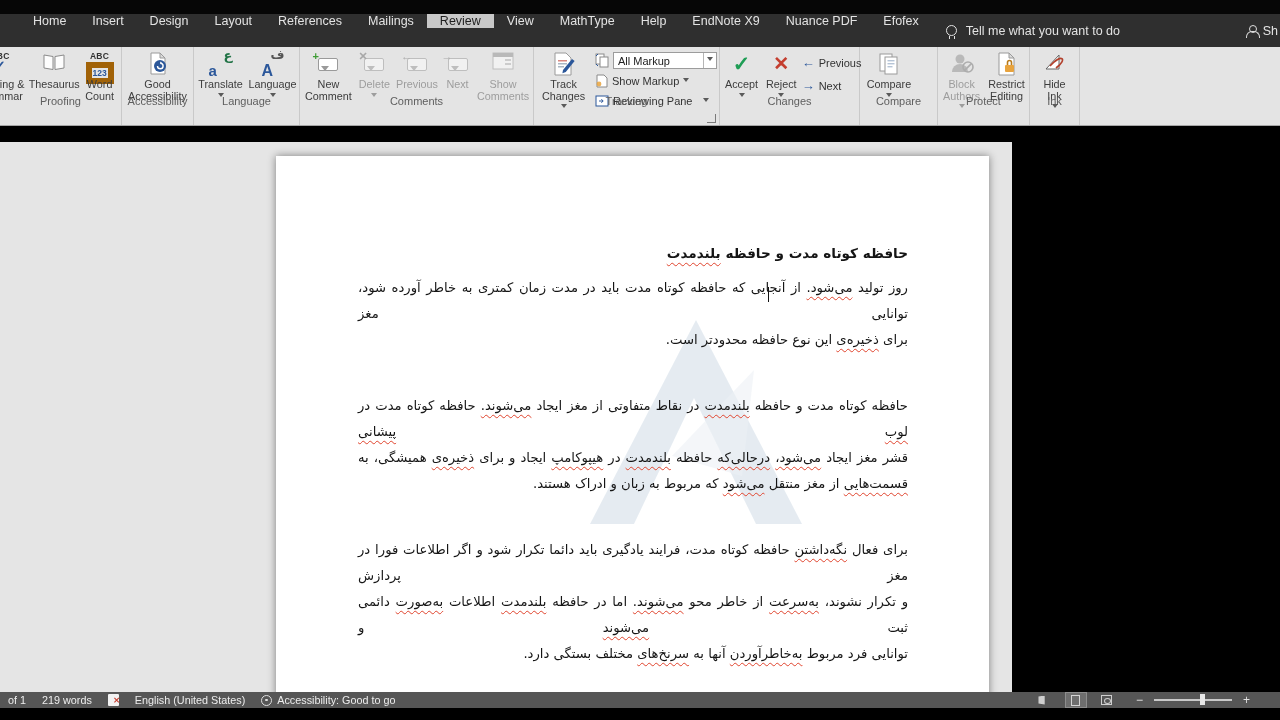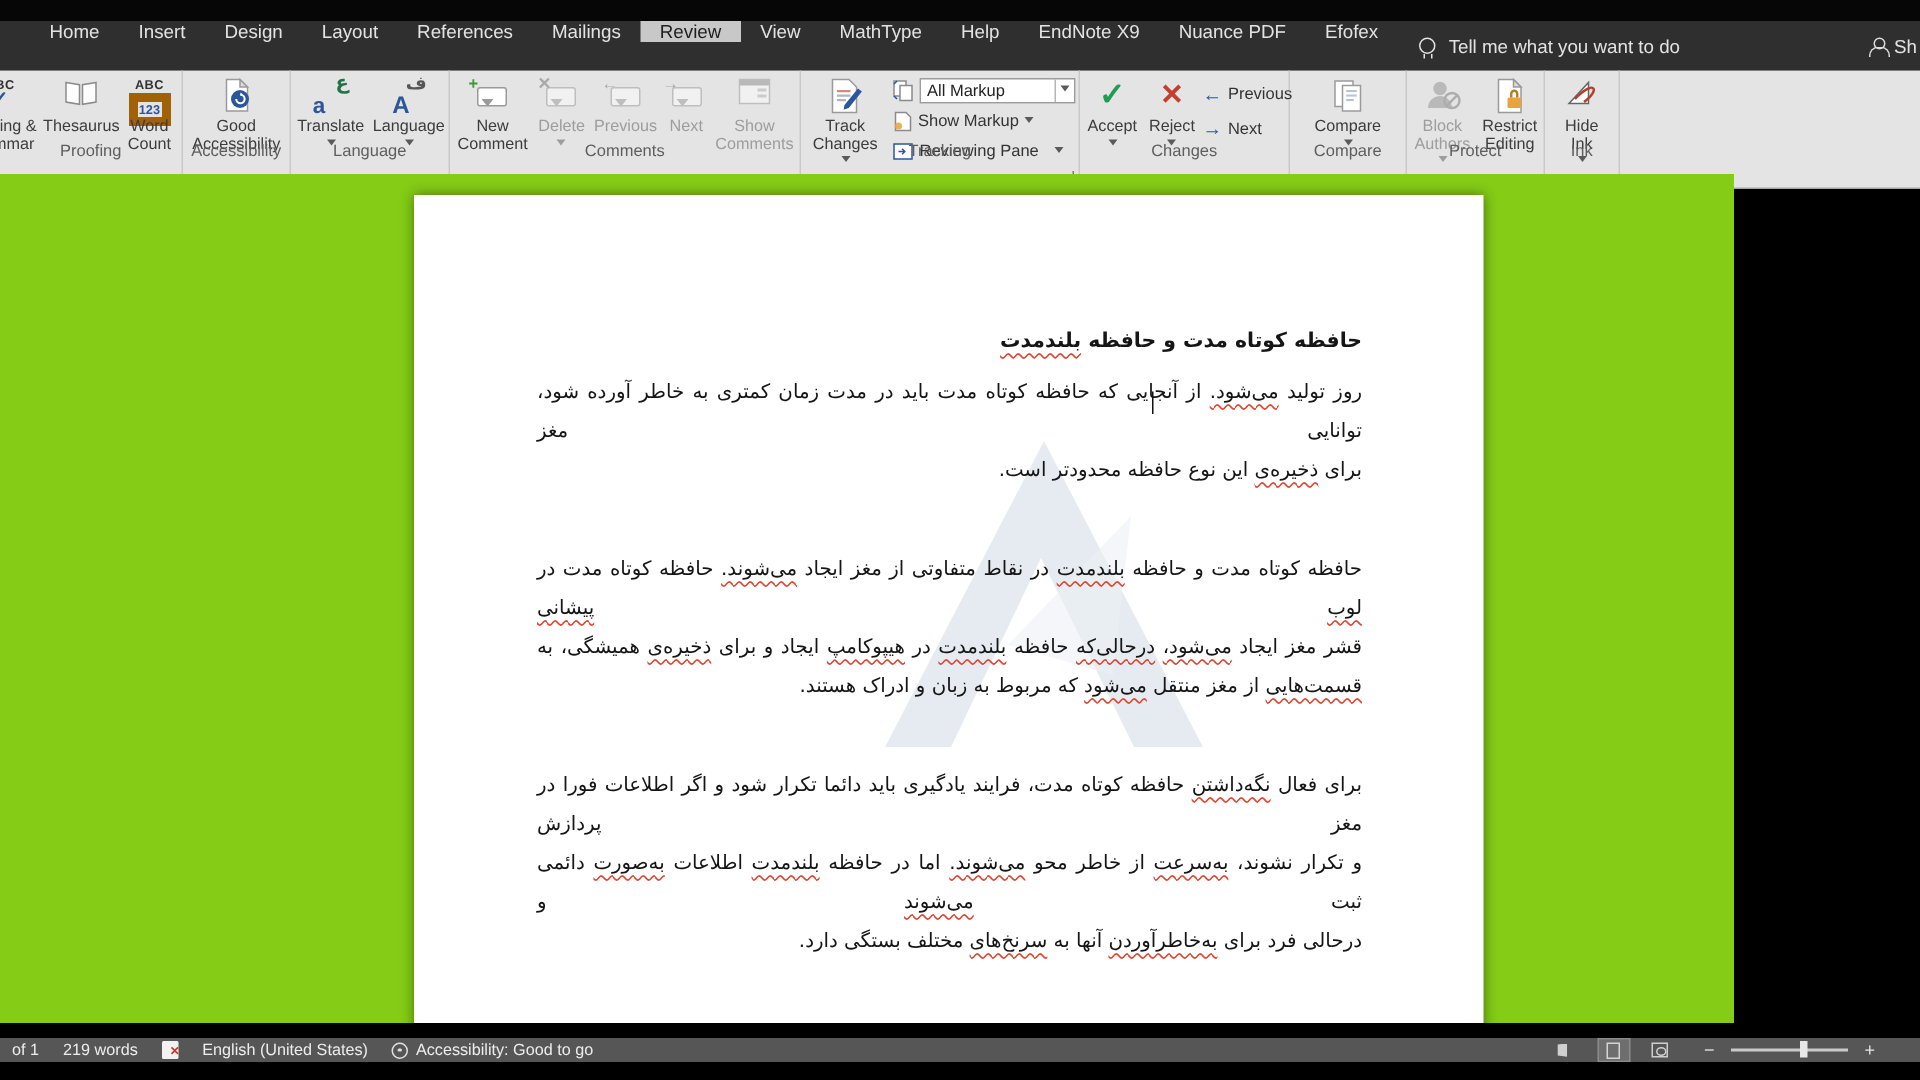"Compare" div.rgroup { justify-content: center -> flex-start }
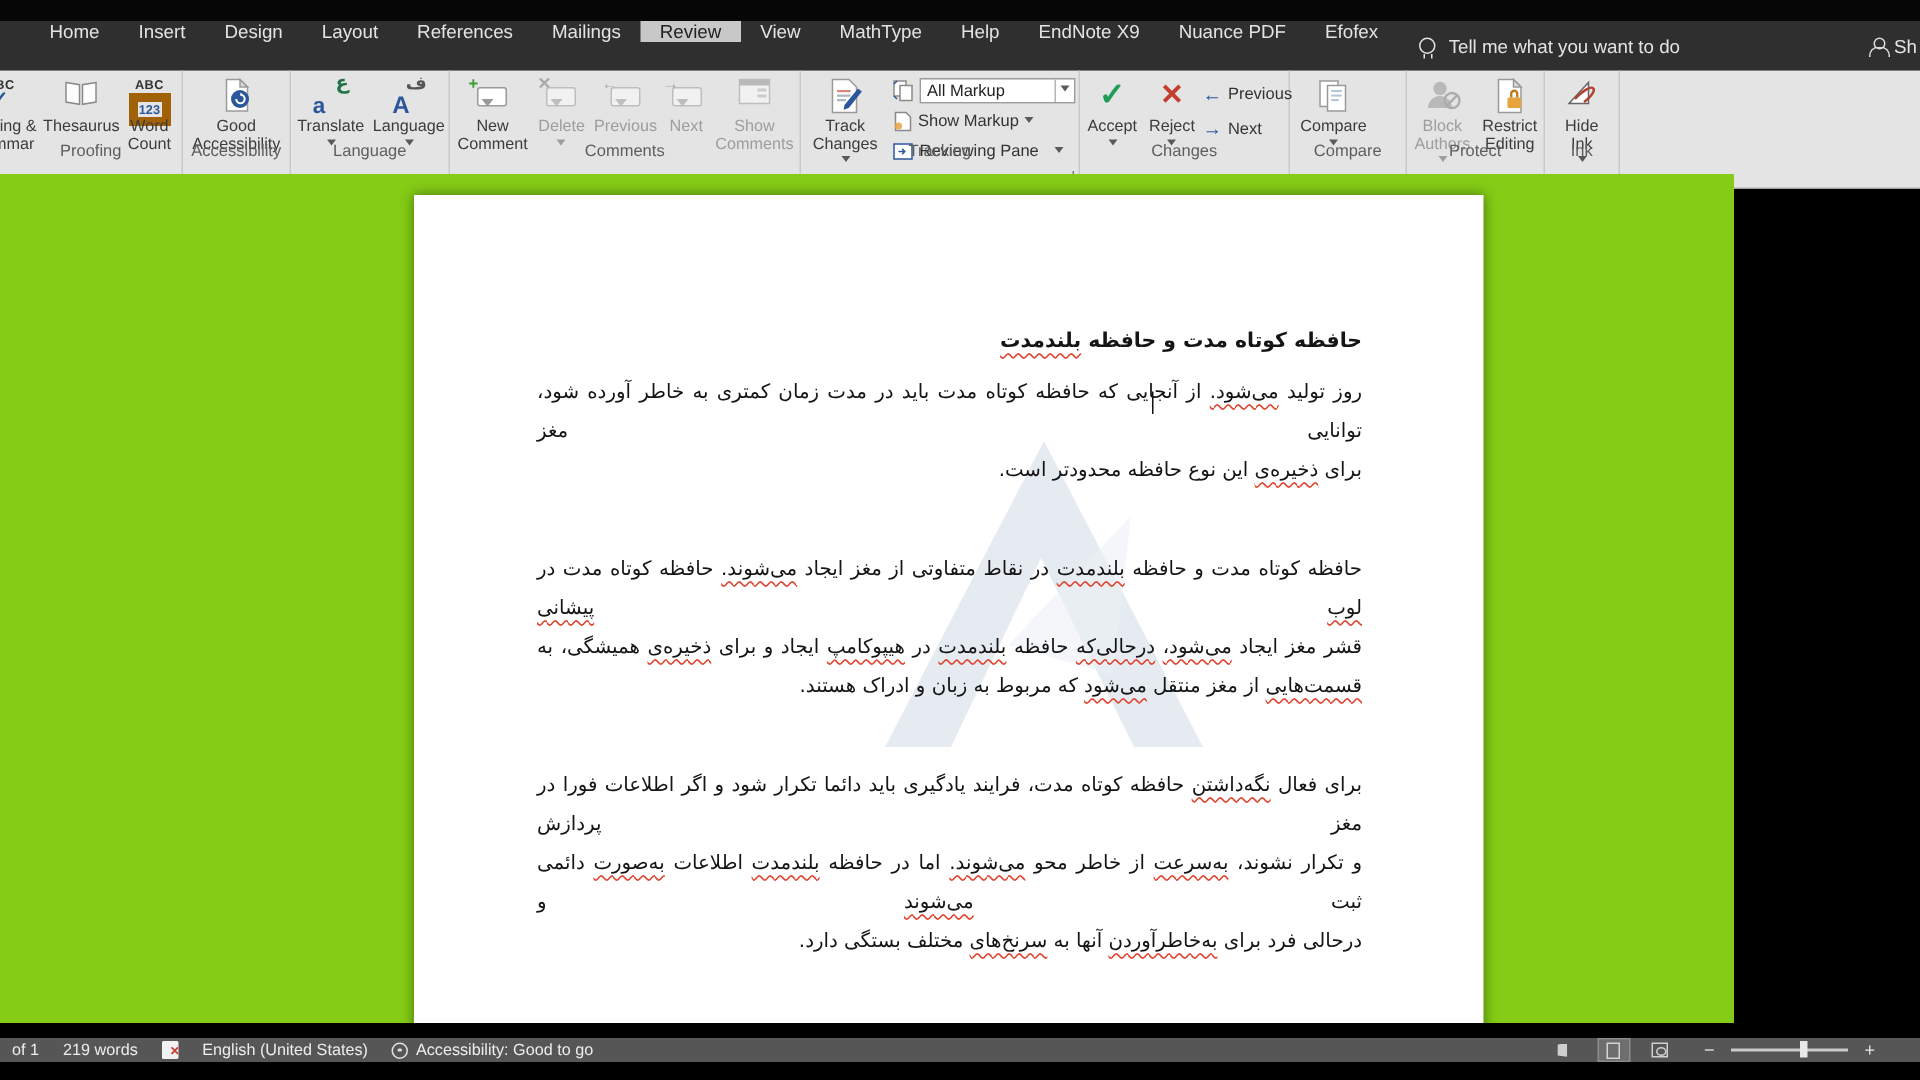"حافظه کوتاه مدت و حافظه" .docarea { background: #84cc16 -> #e5e5e5; top: 116px -> 142px; width: 1156px -> 1012px }
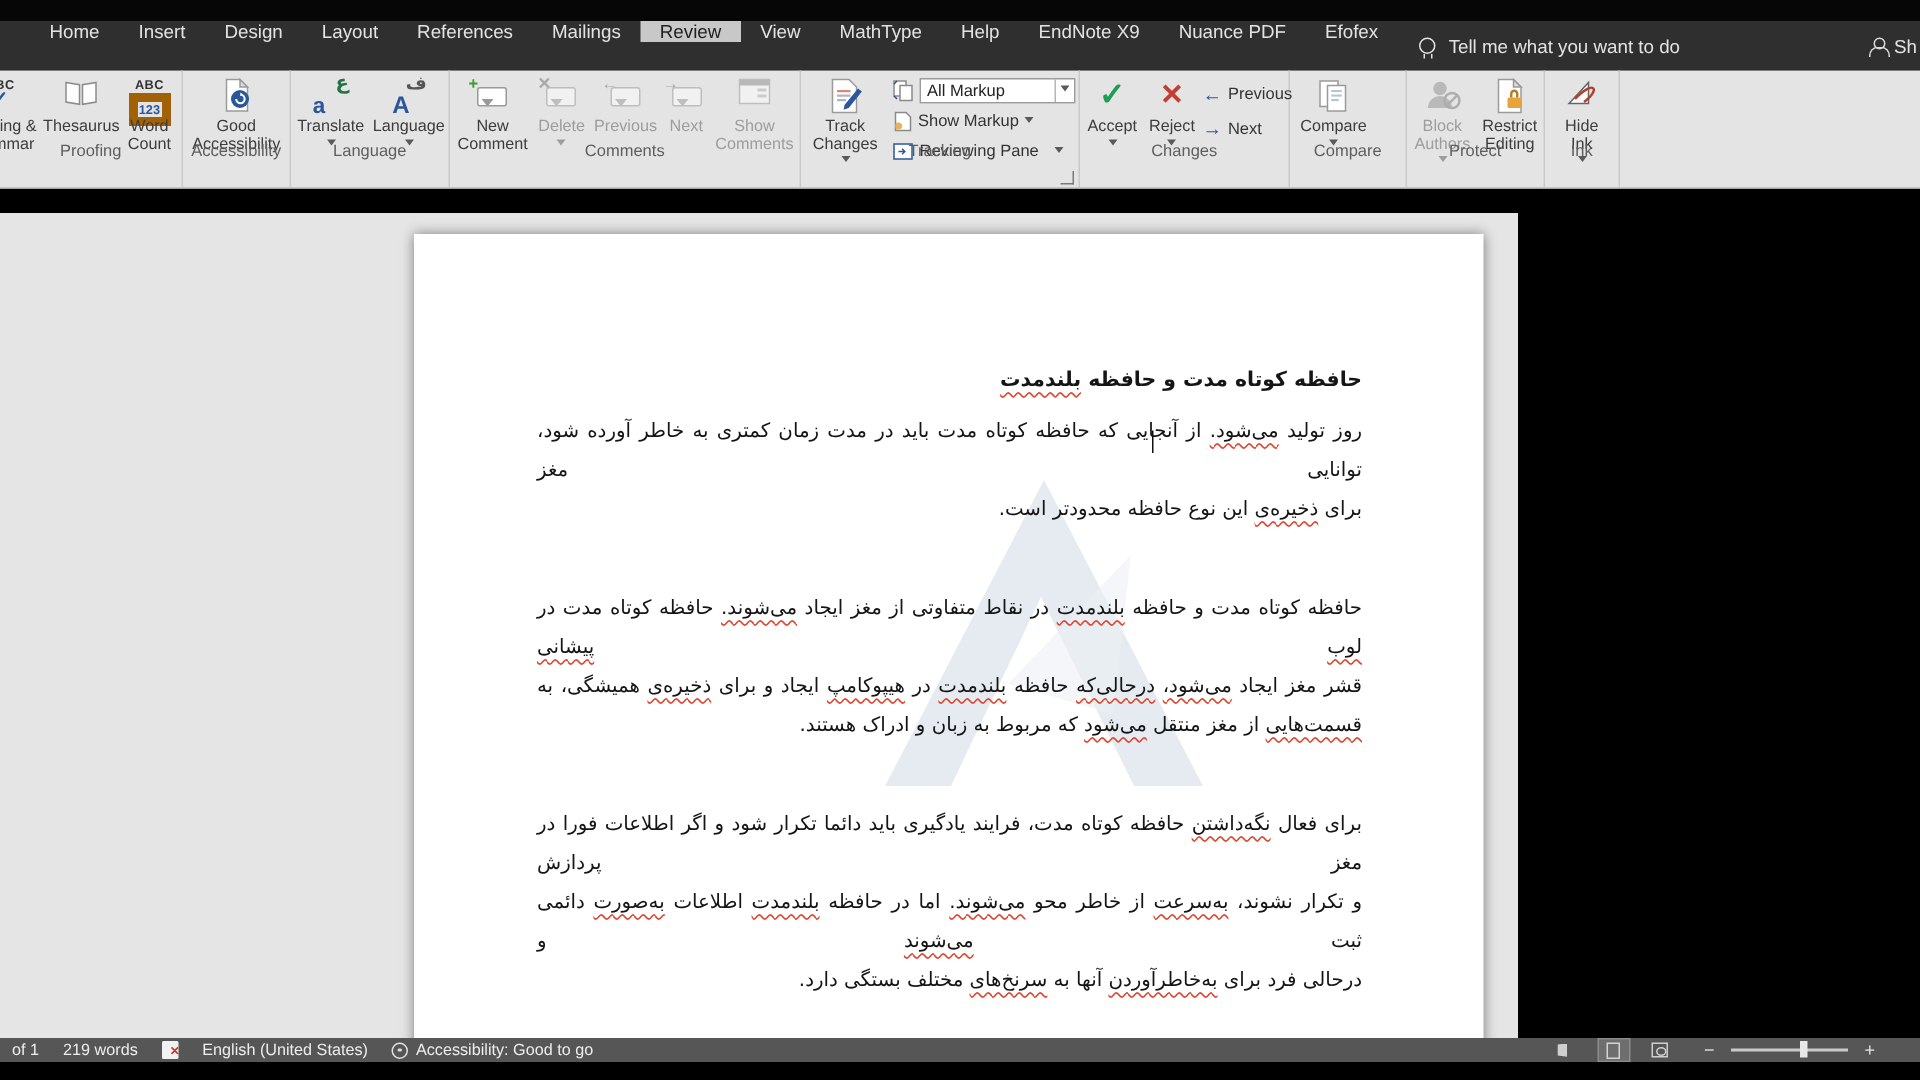"درحالی فرد برای" span { text: درحالی فرد برای -> توانایی فرد مربوط }
